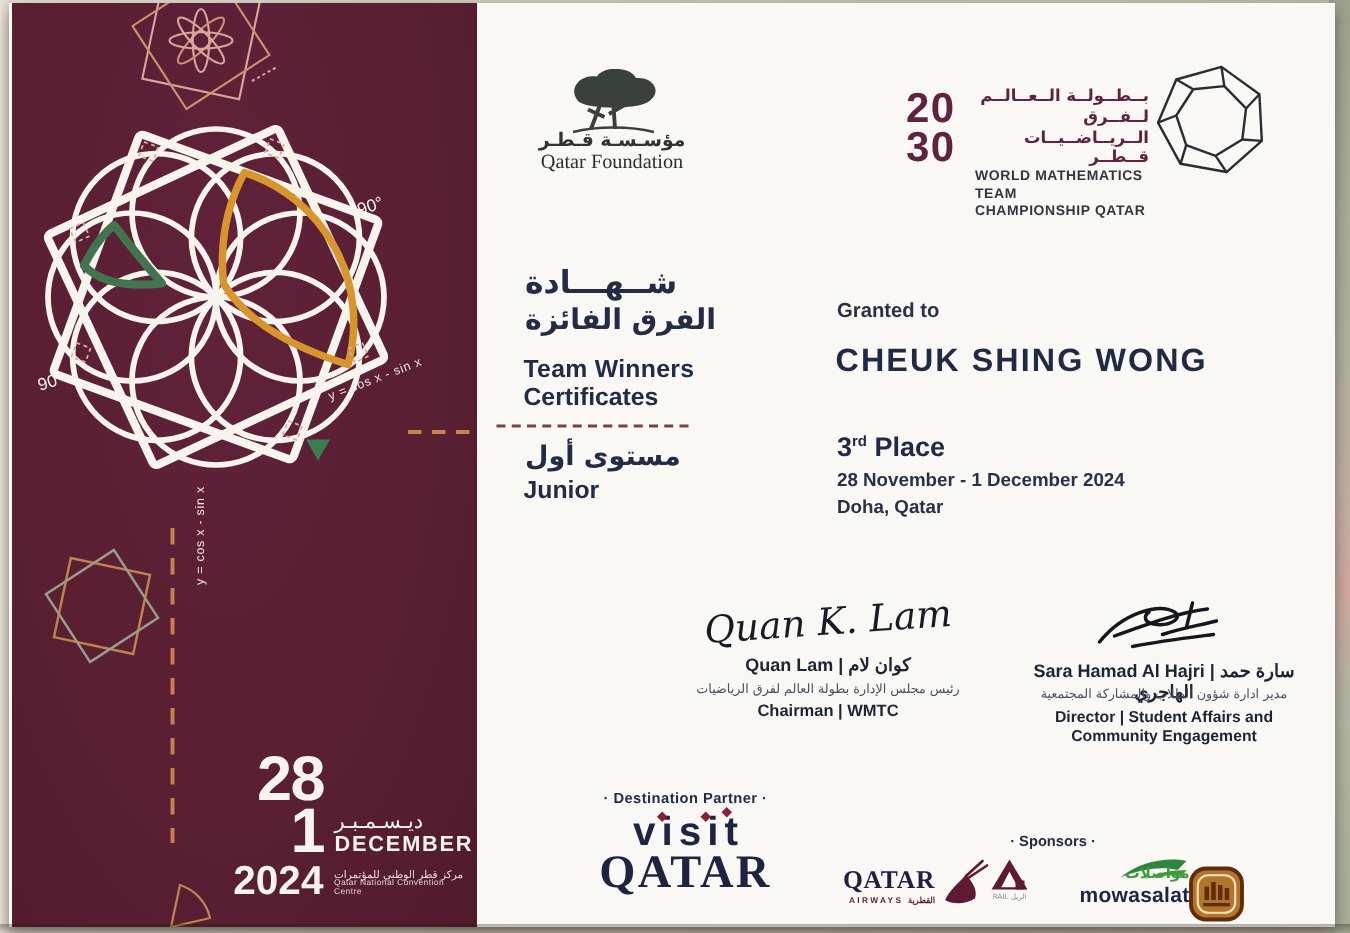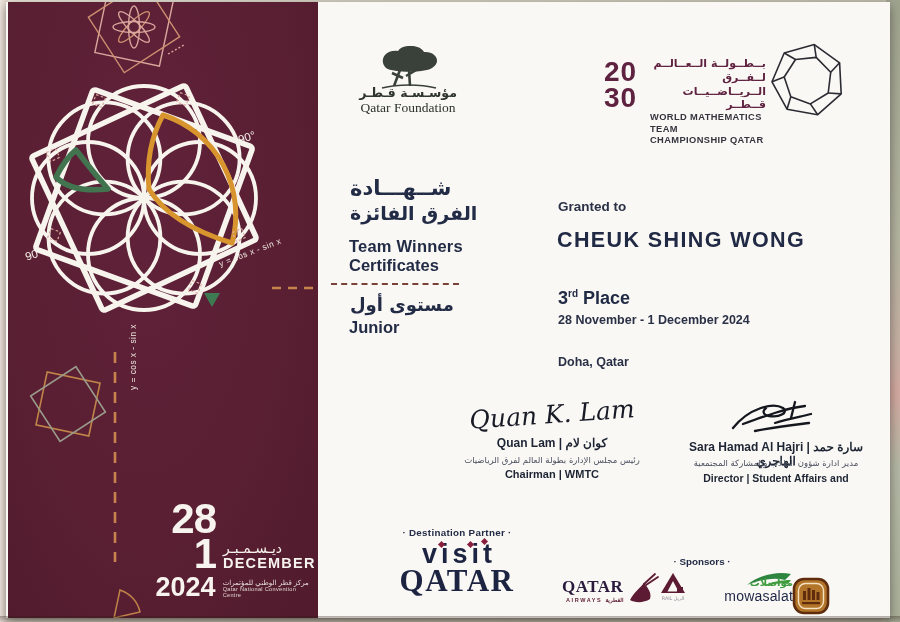"Doha, Qatar" .g-loc { margin-top: 24px -> none }
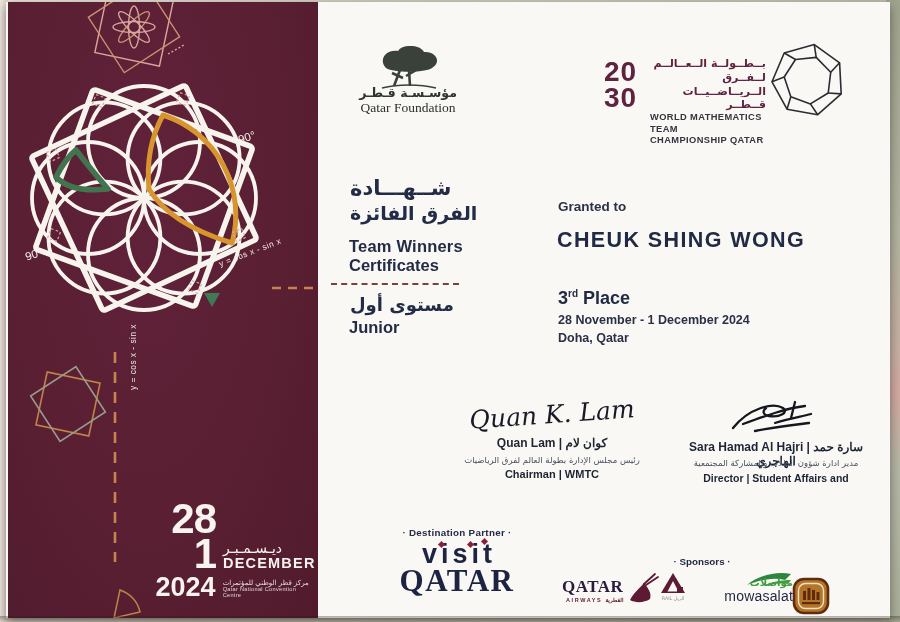"Community Engagement" div.abs { html: none -> <div>Community Engagement</div> }
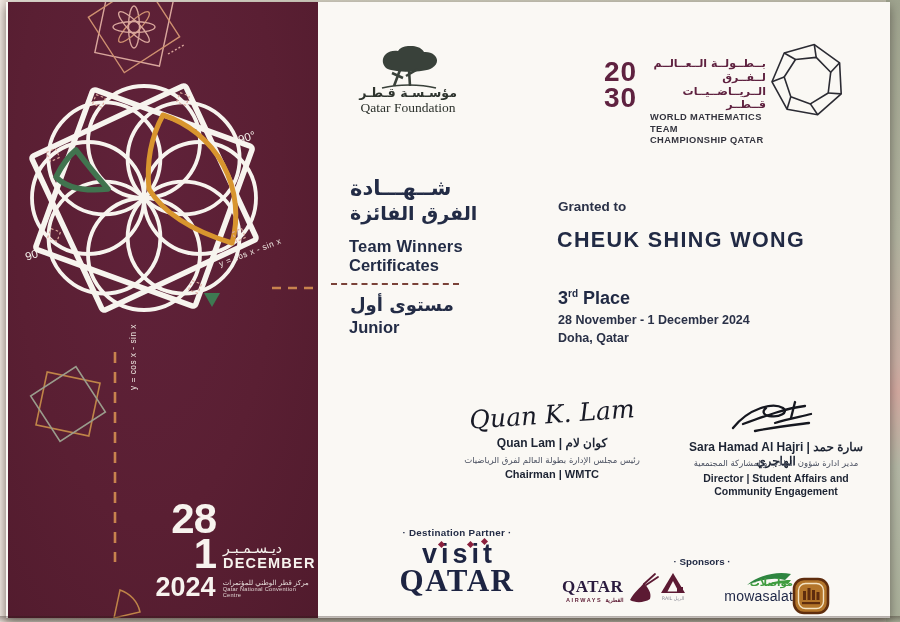"mowasalat" .mow-en { font-weight: normal -> bold }
